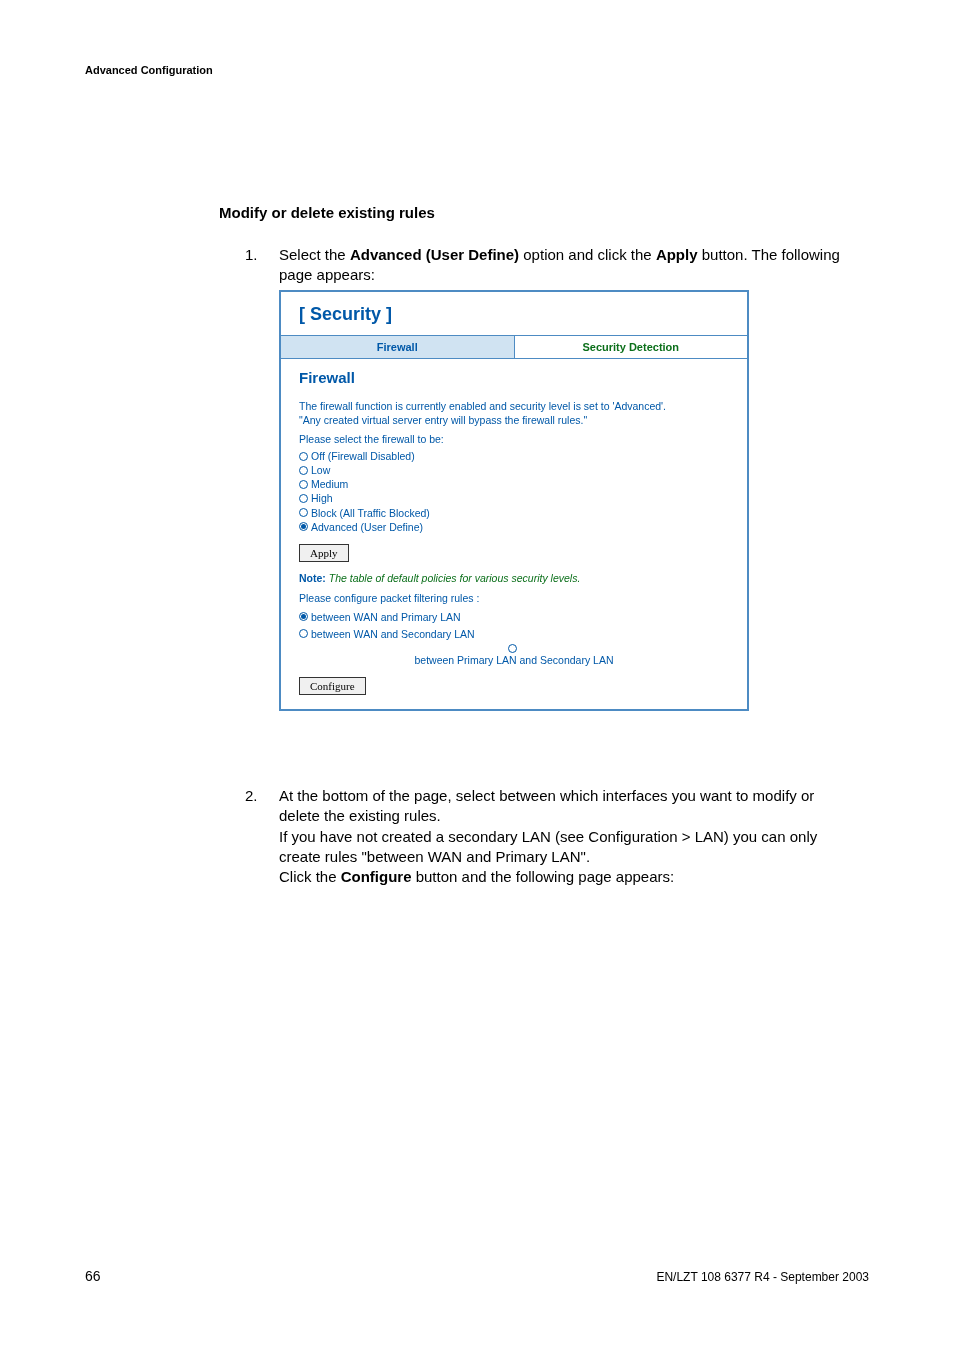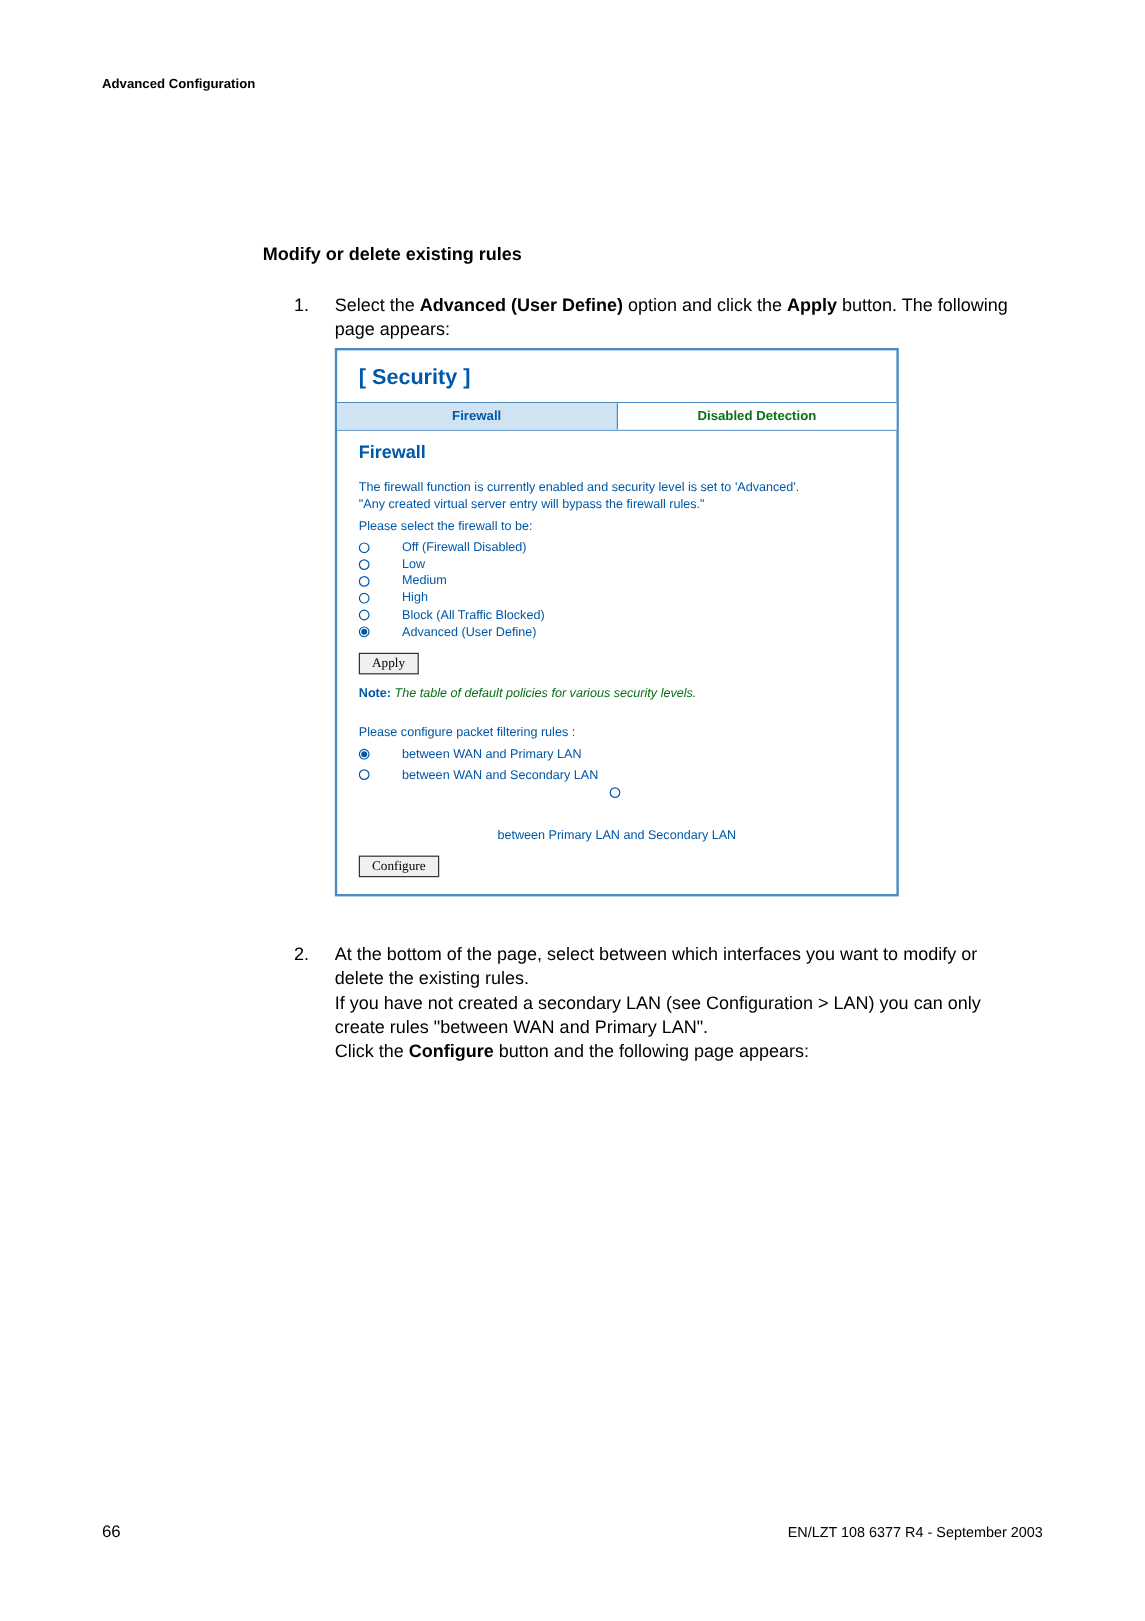"Disabled Detection" div.tab { text: Disabled -> Security }
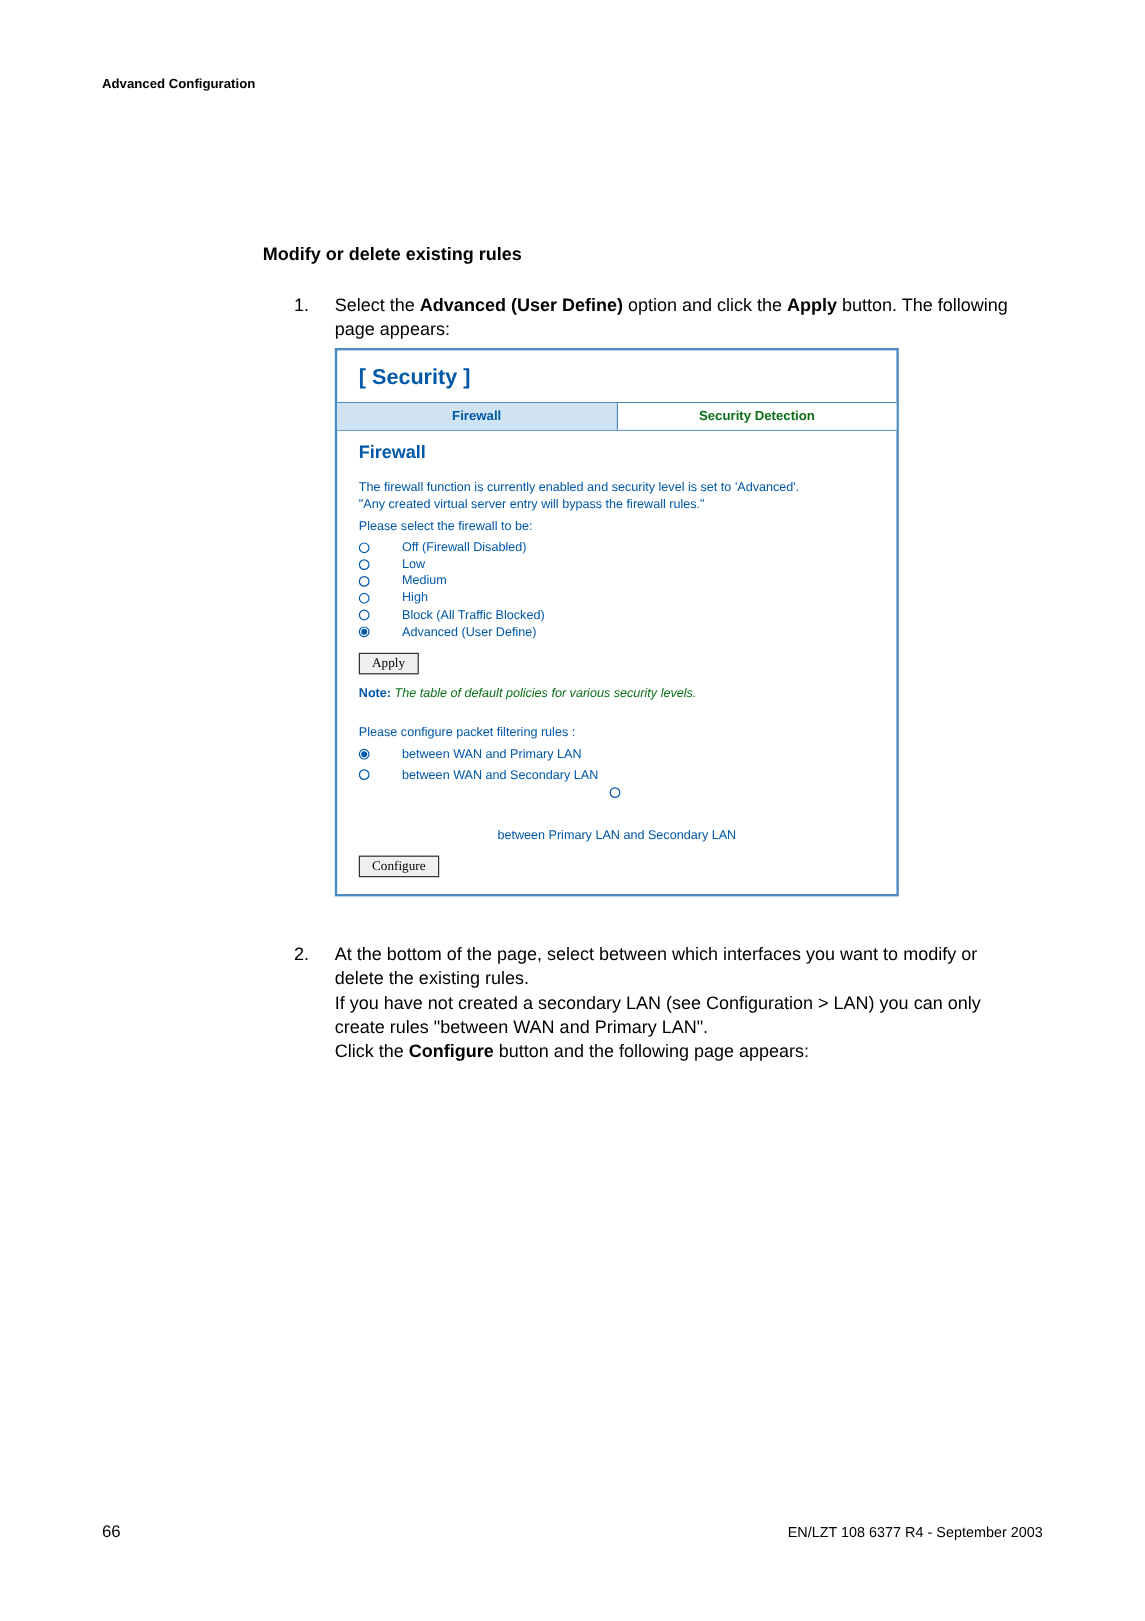"Off (Firewall Disabled)" .radio-item { gap: 24px -> none }
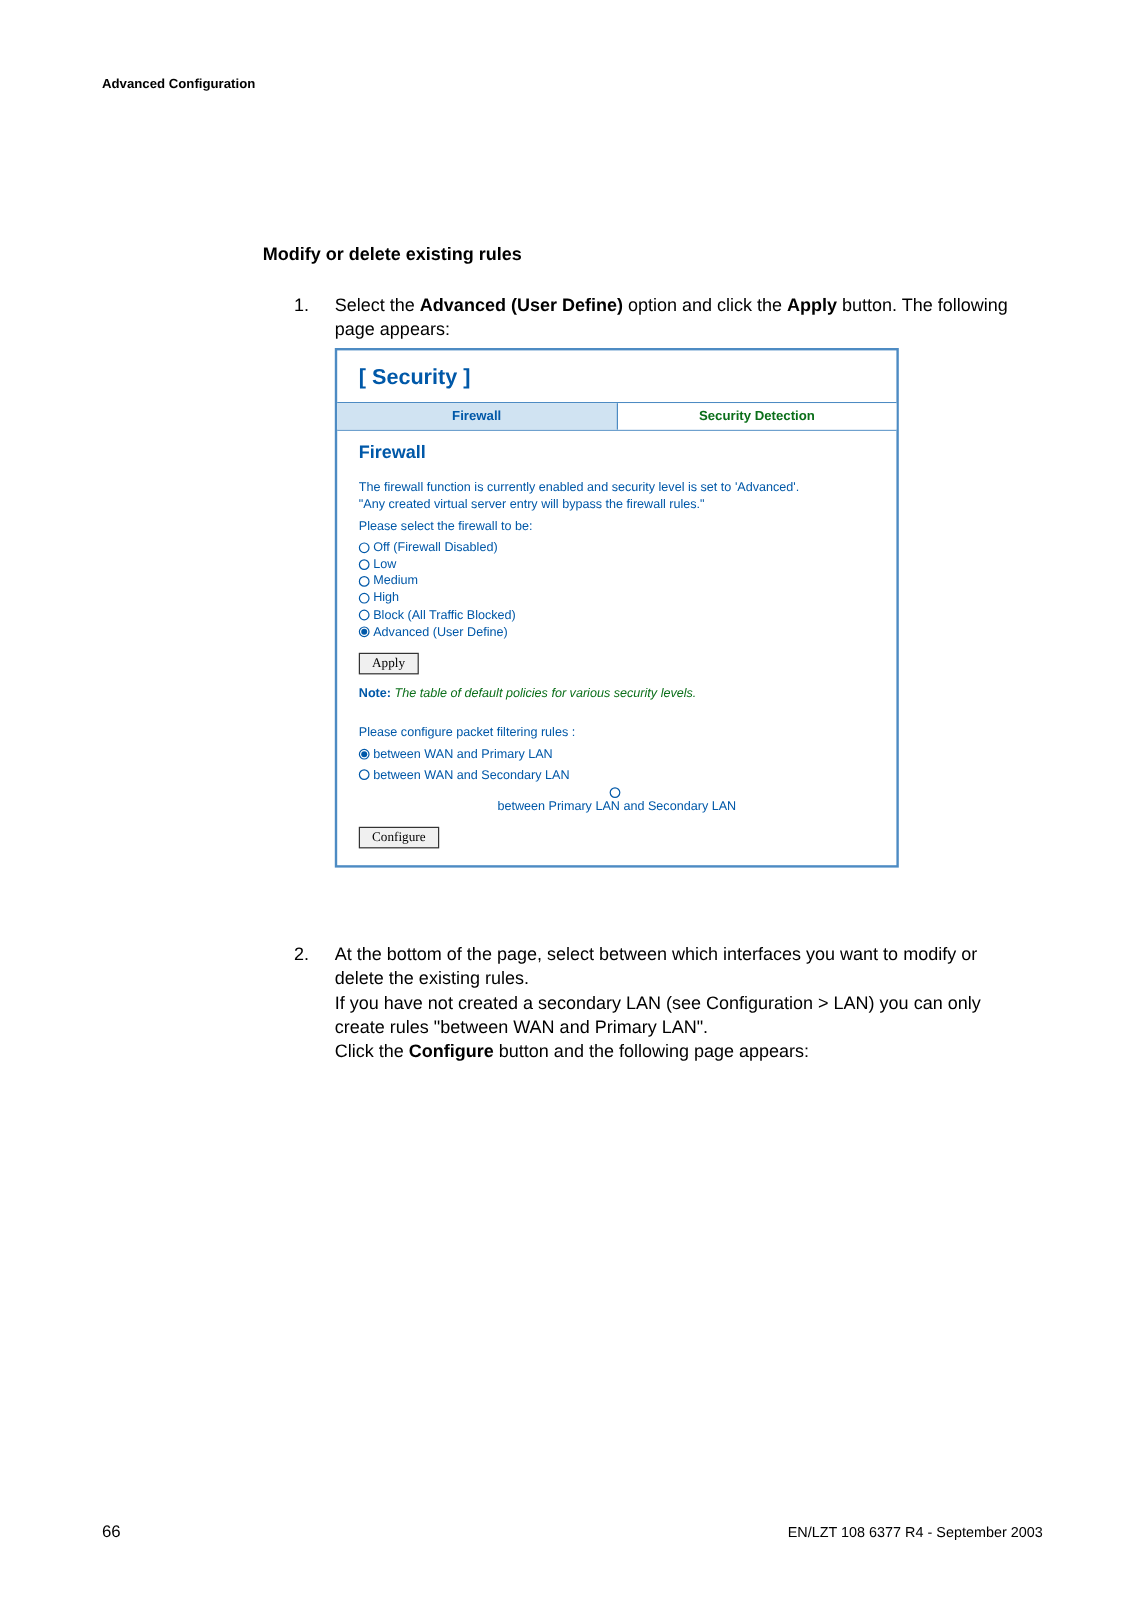"Note: The table of default" .note-line { margin-bottom: 20px -> 8px }
